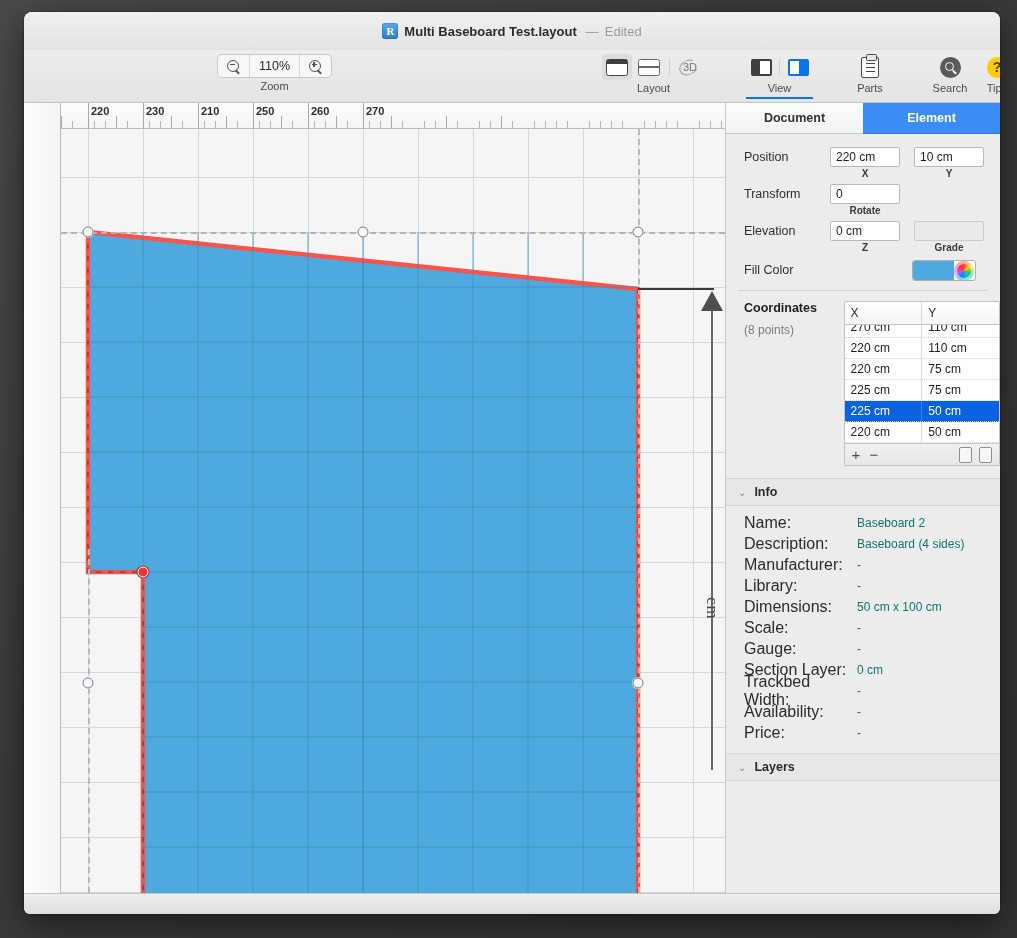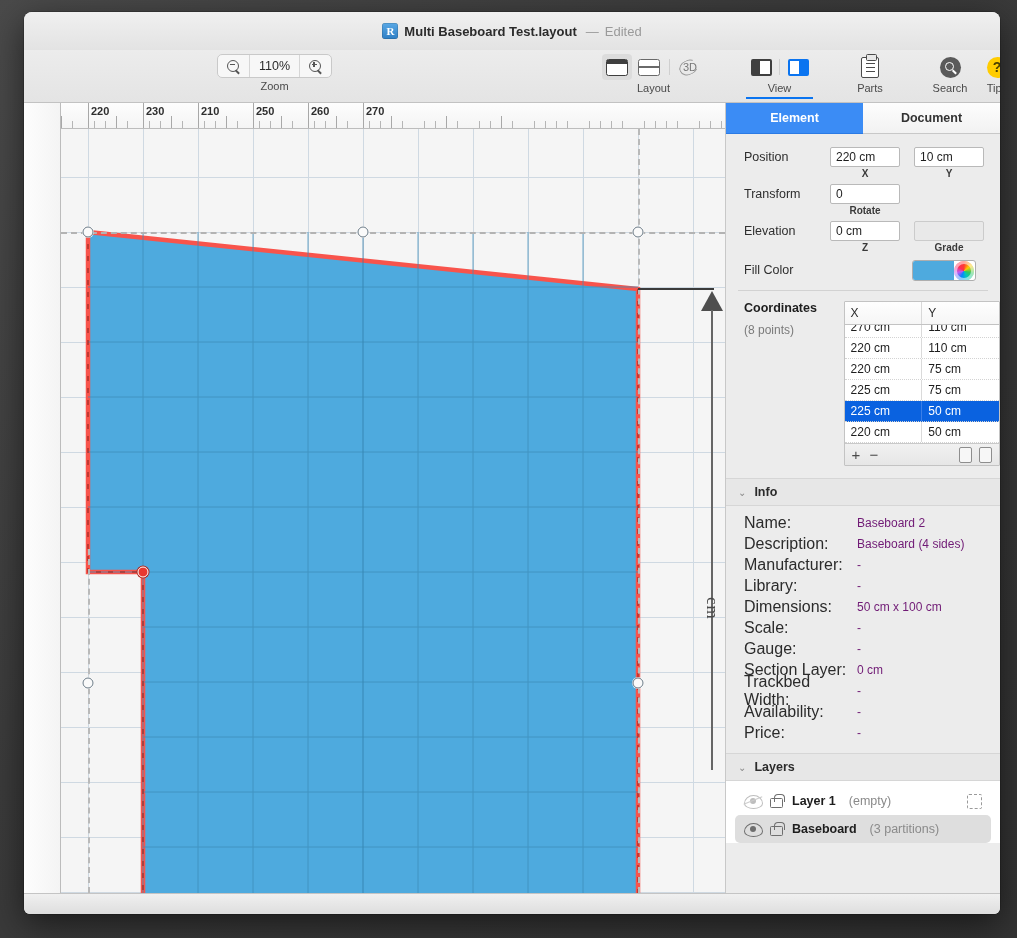"Element" div.insp-tab { order: before "Document" -> after "Document" }
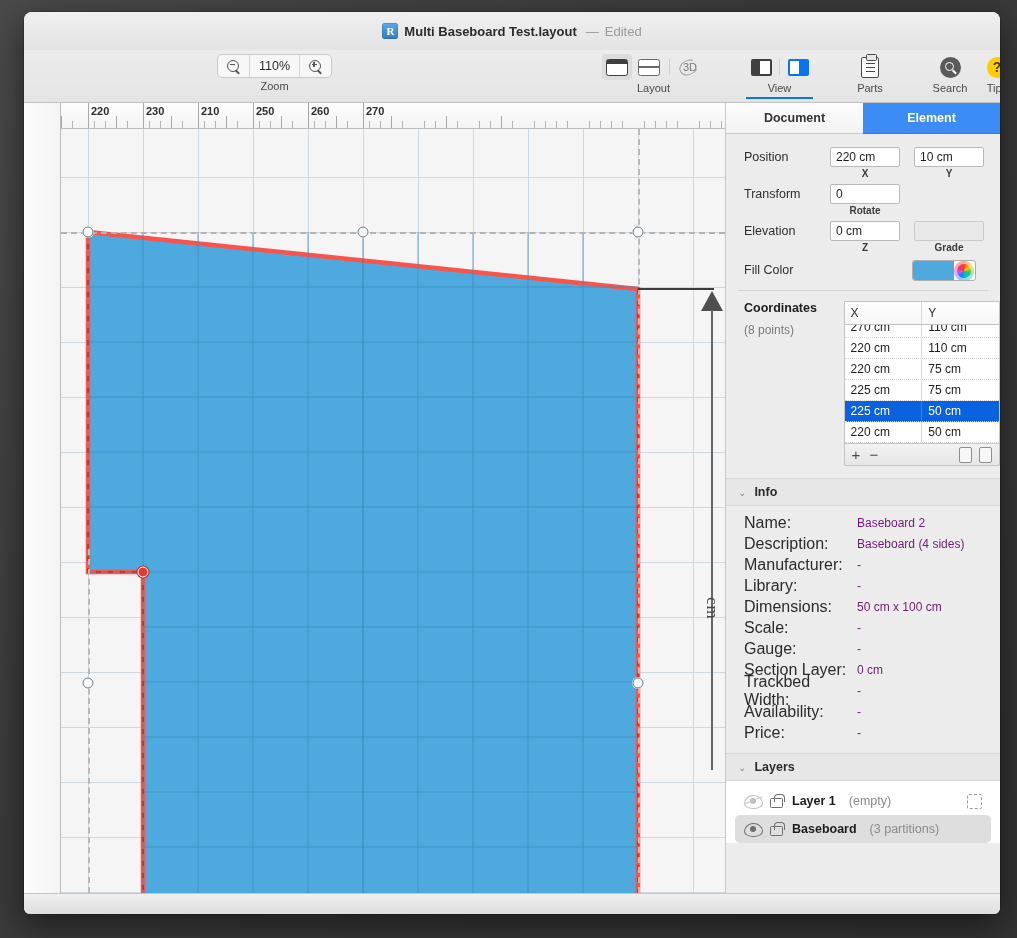"Baseboard 2" .info-val { color: #701a75 -> #0f766e }
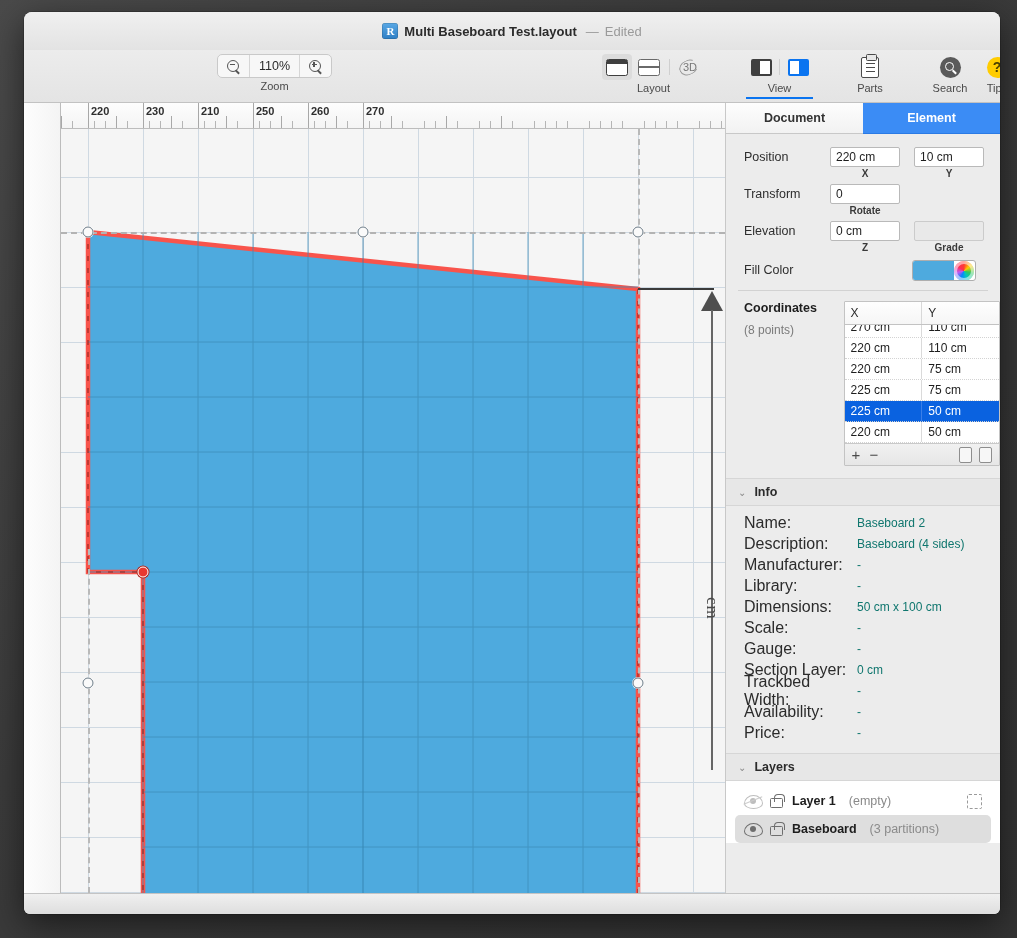"Layer 1" div { html: <div> <div> <span> <i></i> </span> <span></span> <span>Layer 1</span> <span>(empty)</span> <span></span> <span></span> </div> <div> <span></span> <span></span> <span>Baseboard</span> <span>(3 partitions)</span> <span></span> </div> </div> -> none }
